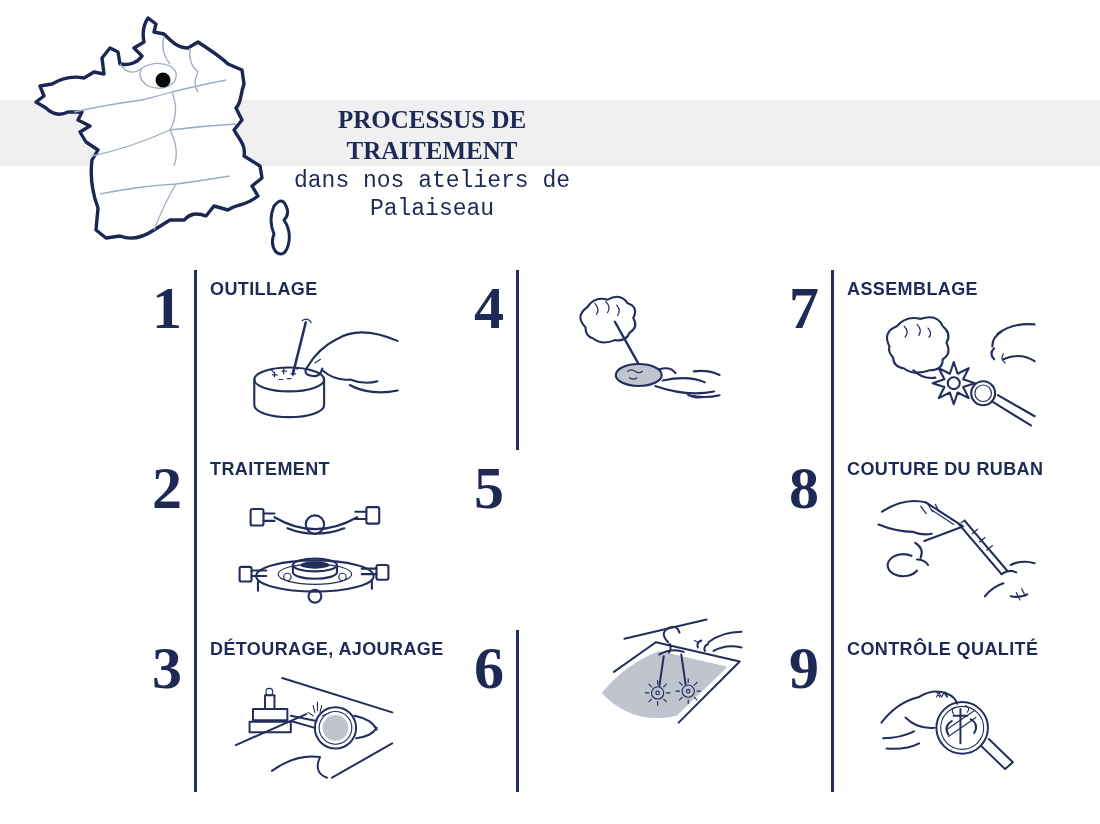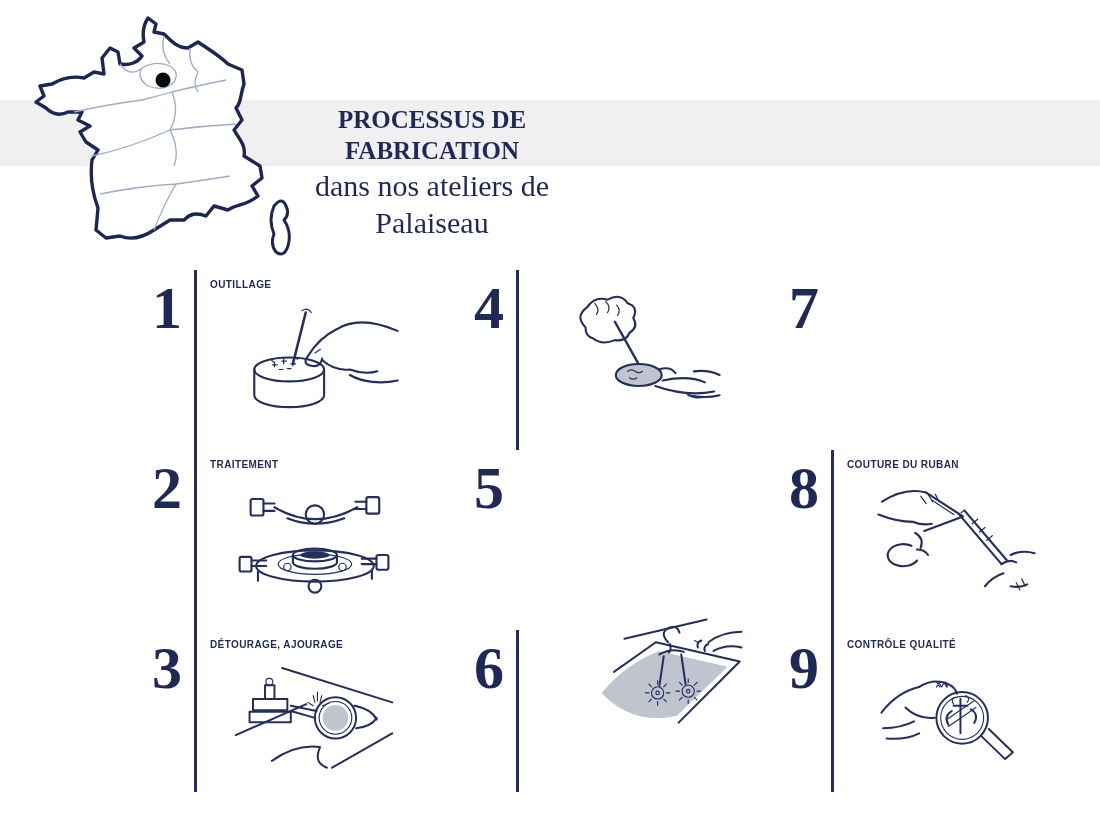"PROCESSUS DE FABRICATION" div.title { text: FABRICATION -> TRAITEMENT }
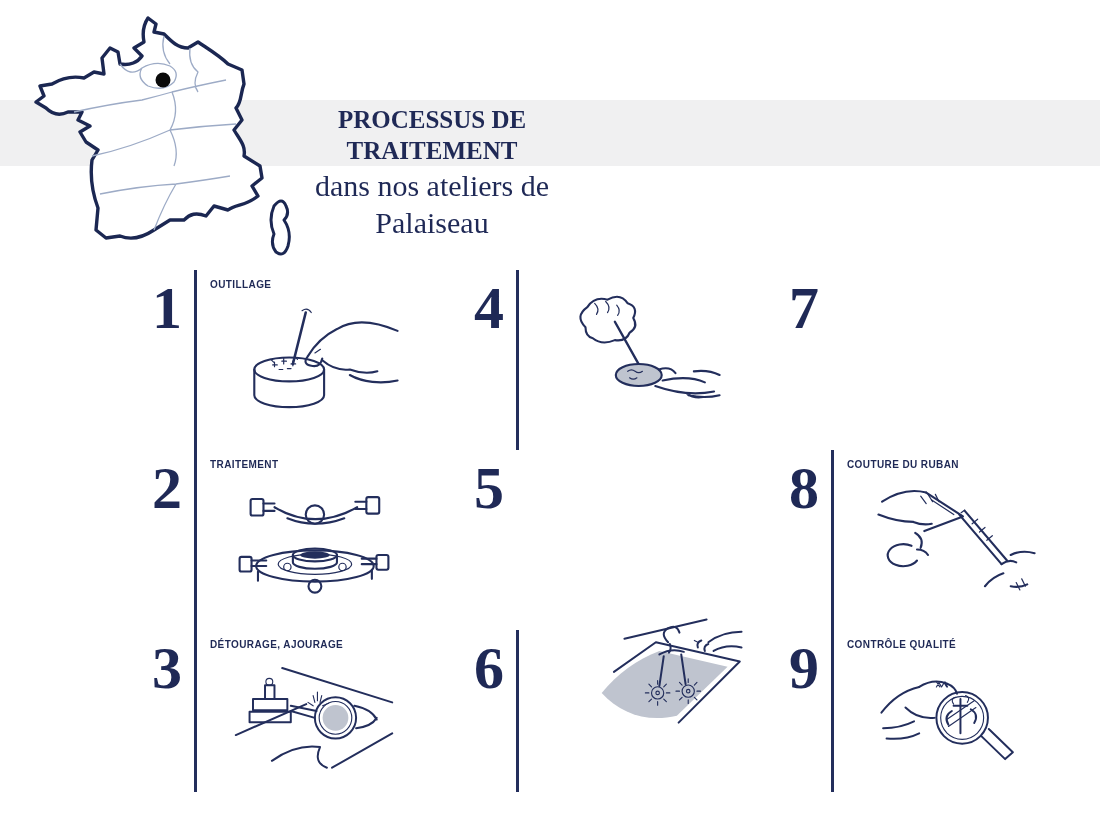"dans nos ateliers de Palaiseau" .subtitle { font-family: Liberation Serif, serif -> Liberation Mono, monospace; font-size: 30px -> 23px }
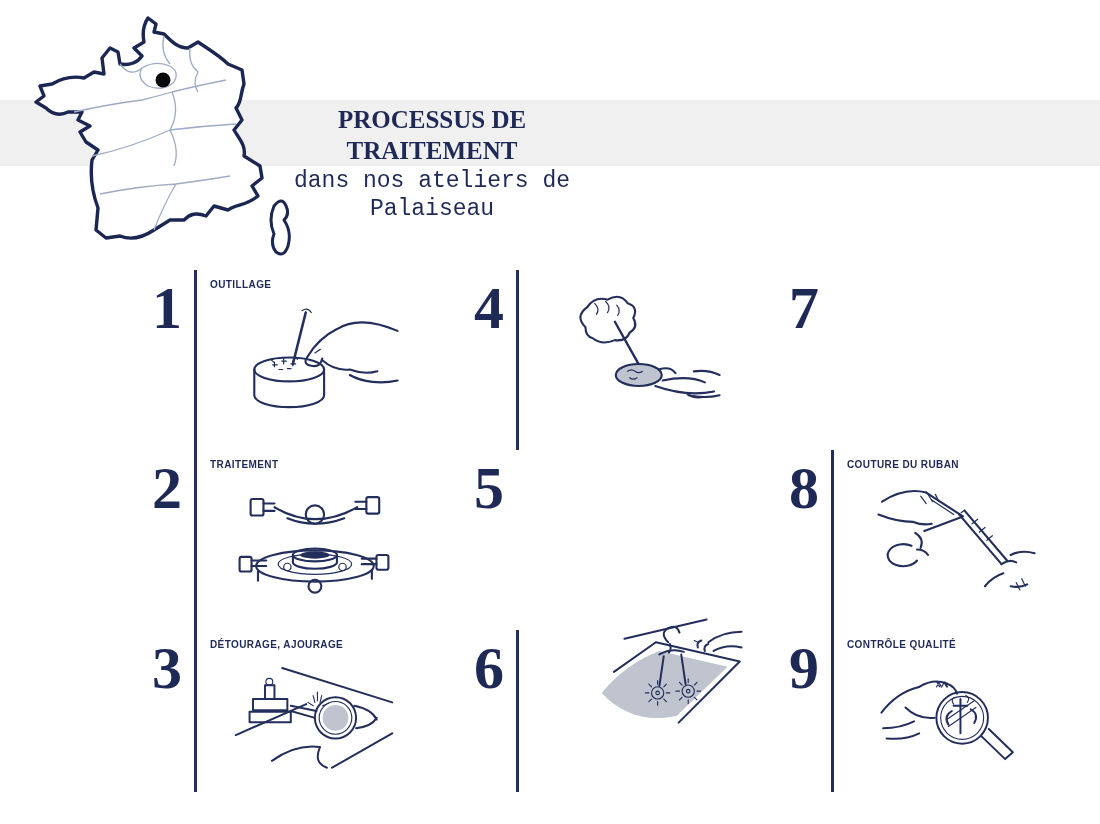"OUTILLAGE" .label { font-size: 10px -> 18px }
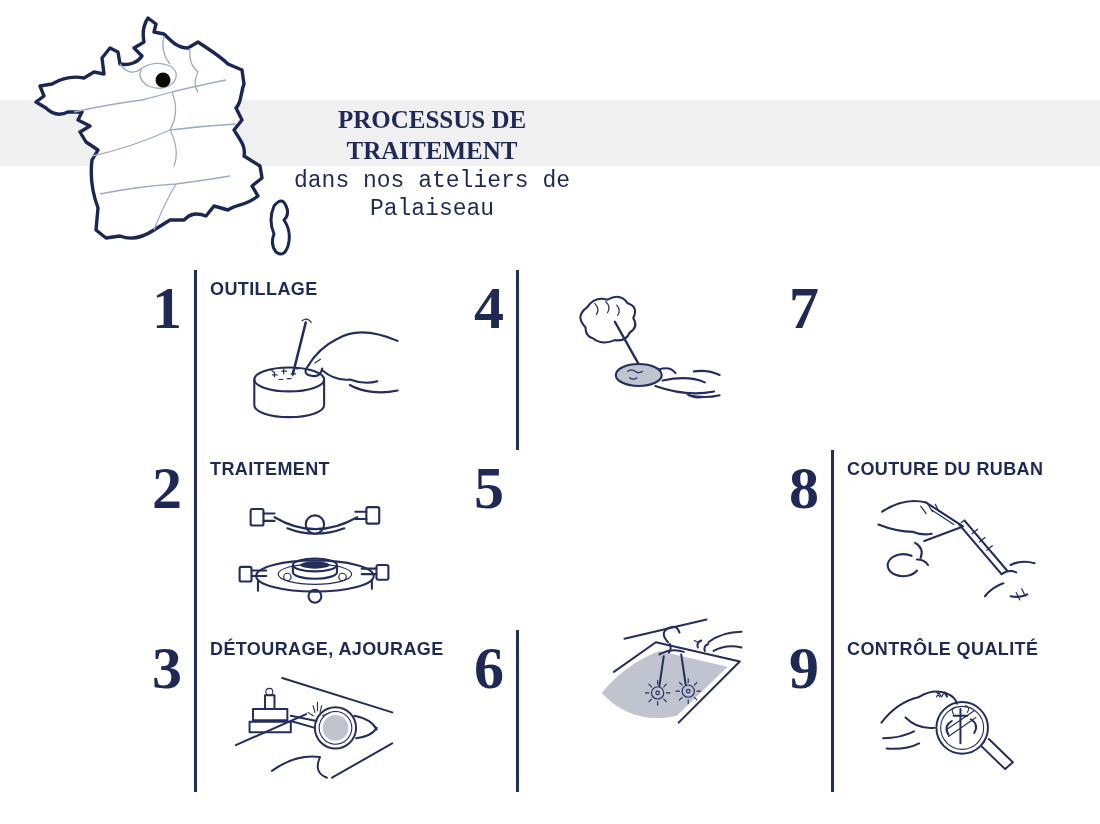"ASSEMBLAGE" div.content { html: none -> <div> <div>ASSEMBLAGE</div> <svg> <g> <path></path> <path></path> <path></path> <path></path> <circle></circle> <circle></circle> <circle></circle> <path></path> <path></path> <path></path> </g> </svg> </div> }
